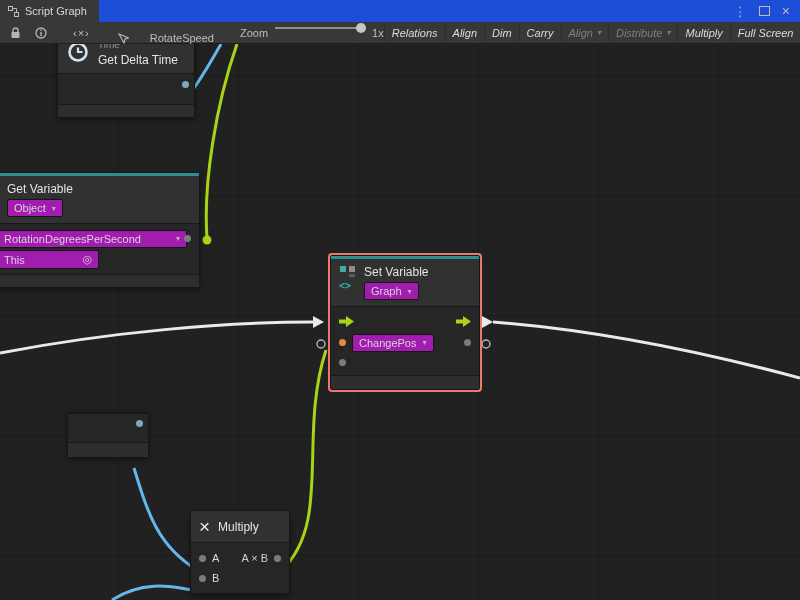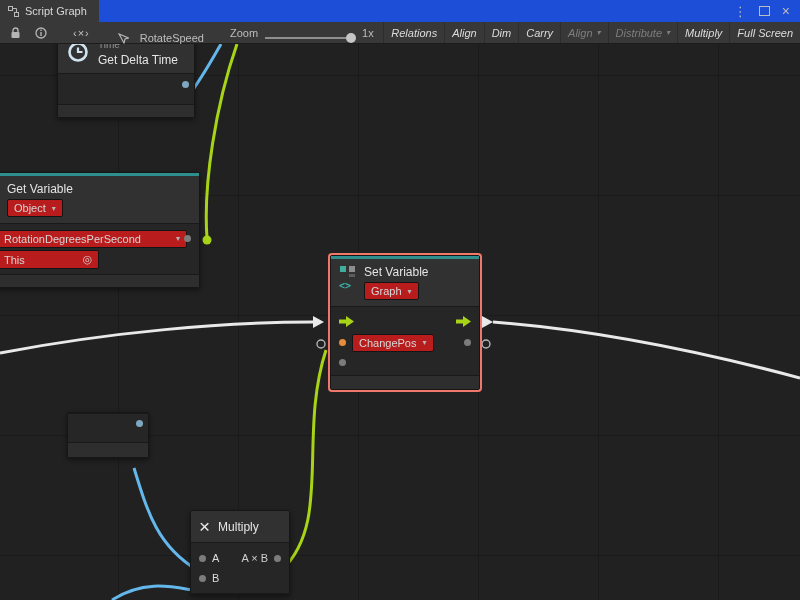"RotateSpeed" .graph-ref { gap: 11px -> 21px }
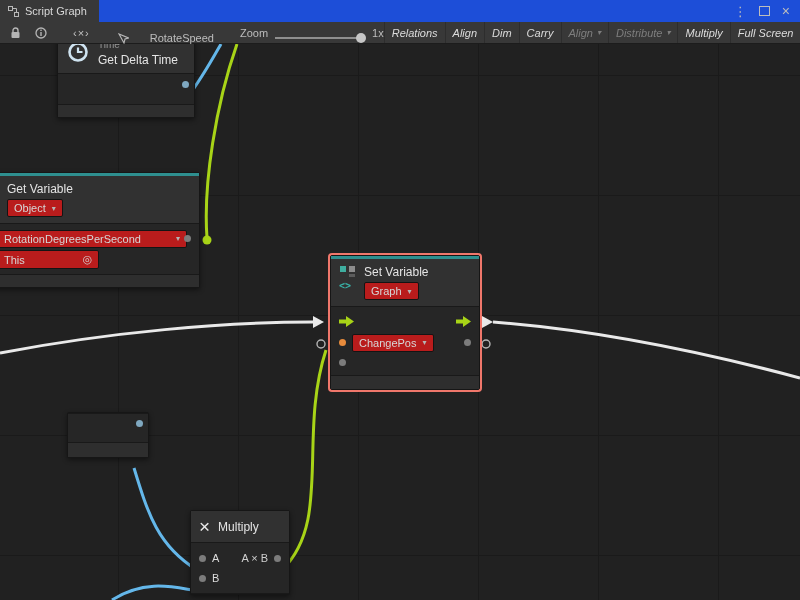"Zoom" .zoom { align-items: flex-end -> flex-start }
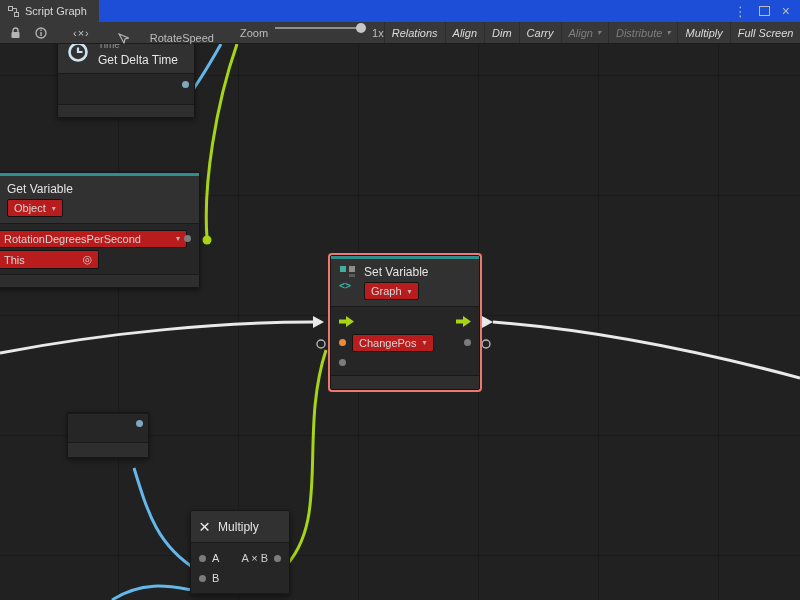"Object" .dd { background: #b91c1c -> #a21caf }
